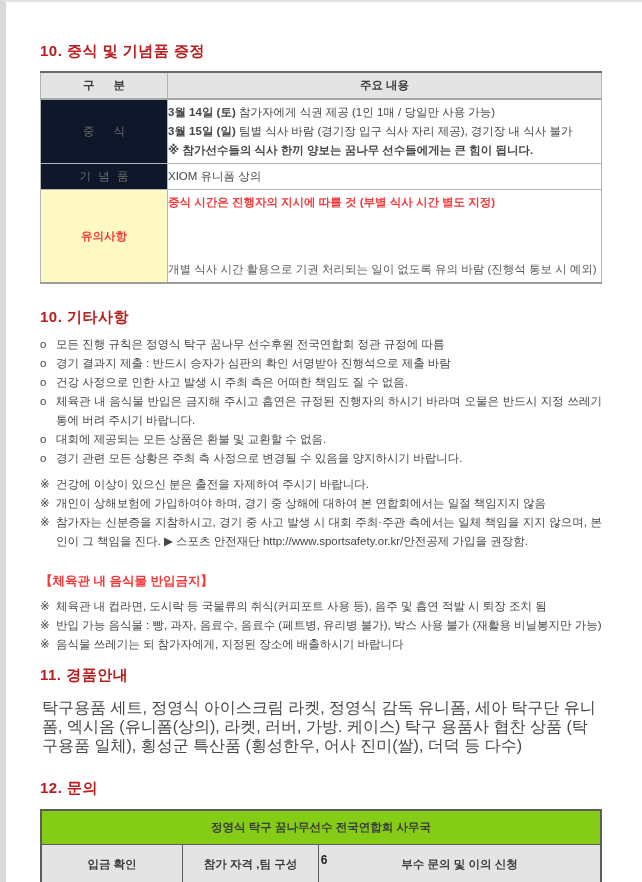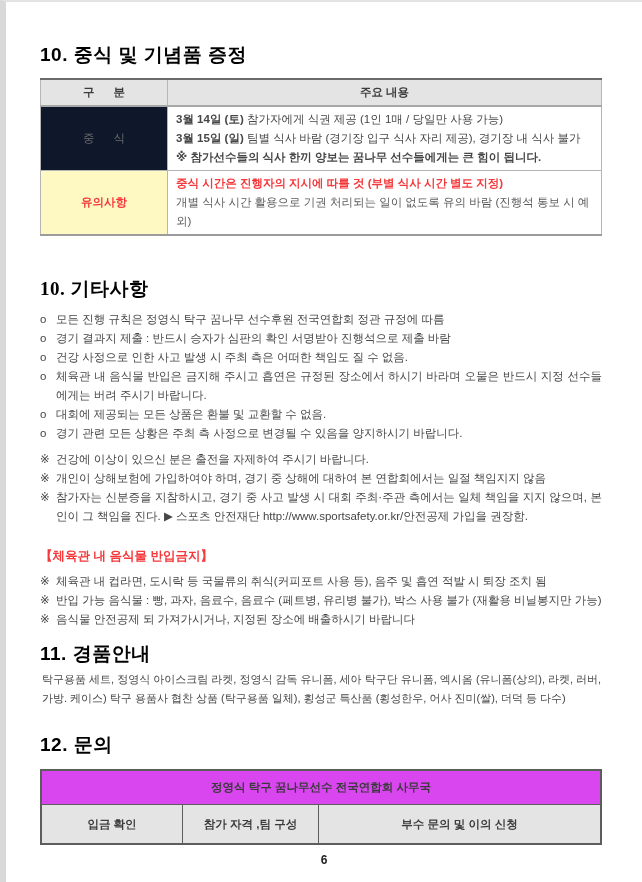"10. 중식 및 기념품 증정" .doc-title { color: #000000 -> #b91c1c; font-size: 19px -> 15px }
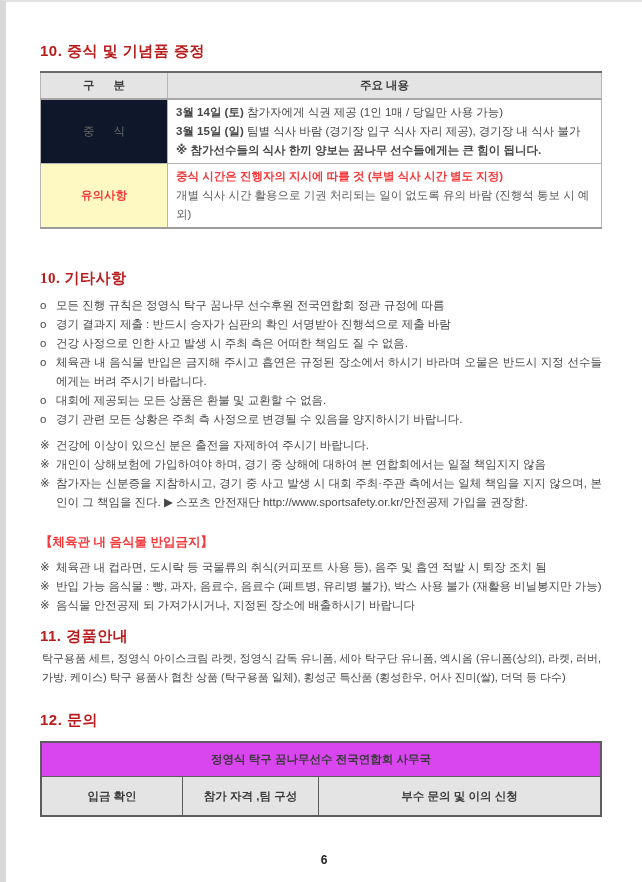"3월 14일 (토) 참가자에게 식권" td.cnt { padding: 3px 8px -> 3px 0 }
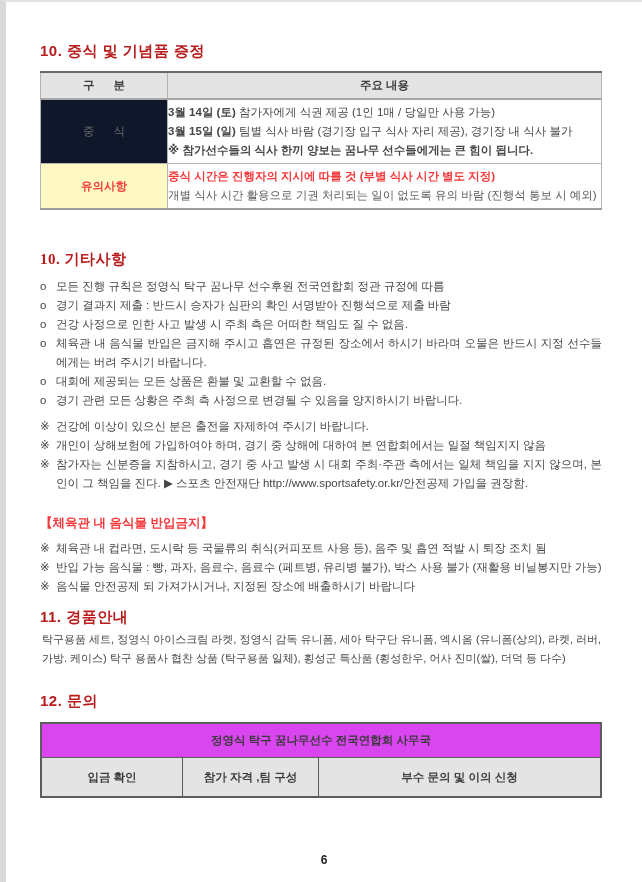"기 념 품" tr { html: none -> <tr> <td>기 념 품</td> <td>XIOM 유니폼 상의</td> </tr> }
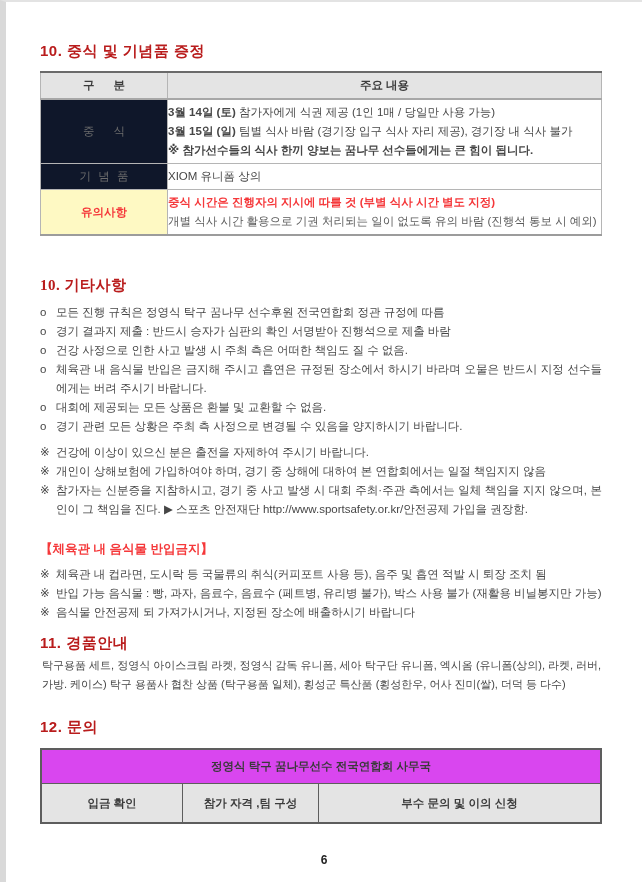"개별 식사 시간 활용으로 기권" .gray-line { margin-top: none -> 48px }
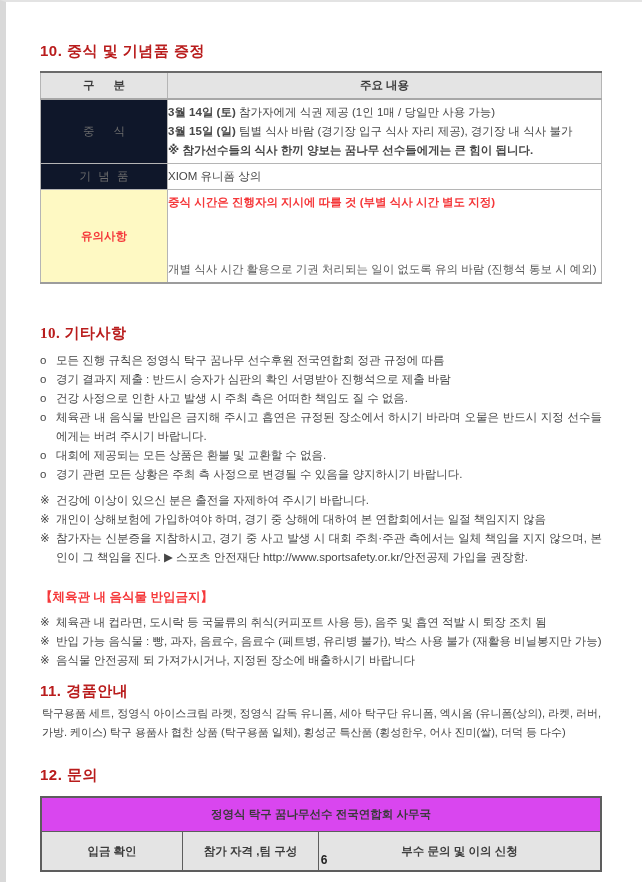"10. 기타사항" .t-etc-title { font-family: Liberation Serif, serif -> none; margin-top: 40px -> 24px }
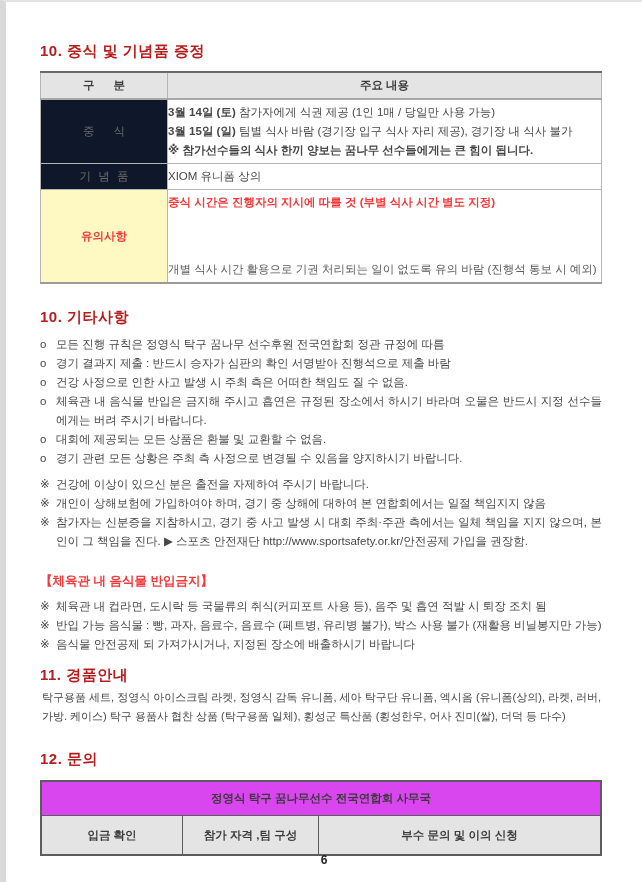"체육관 내 음식물 반입은 금지해" span.tx { text: 장소에서 하시기 바라며 오물은 반드시 지정 선수들에게는 -> 진행자의 하시기 바라며 오물은 반드시 지정 쓰레기통에 }
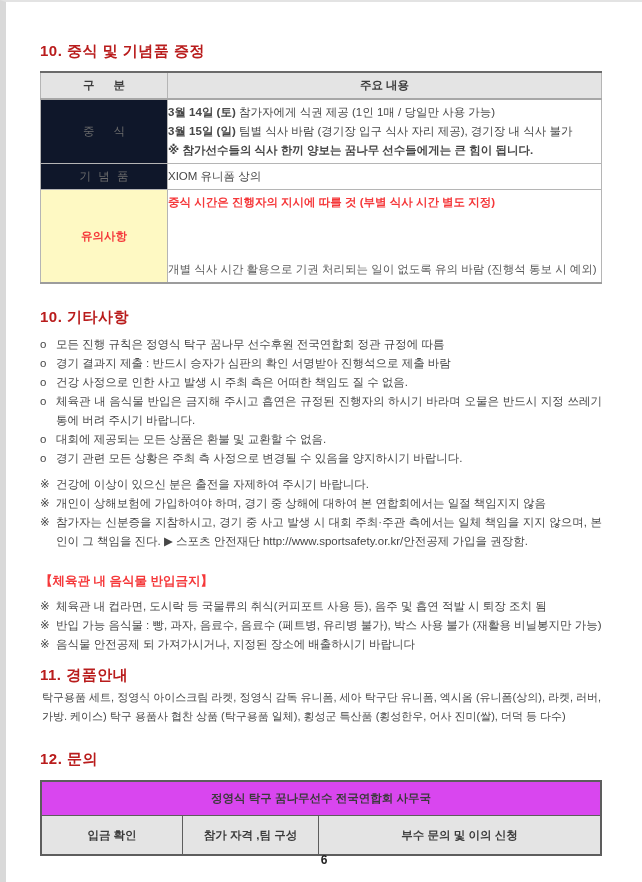"음식물 안전공제 되 가져가시거나, 지정된" span.tx { text: 안전공제 되 가져가시거나 -> 쓰레기는 되 참가자에게 }
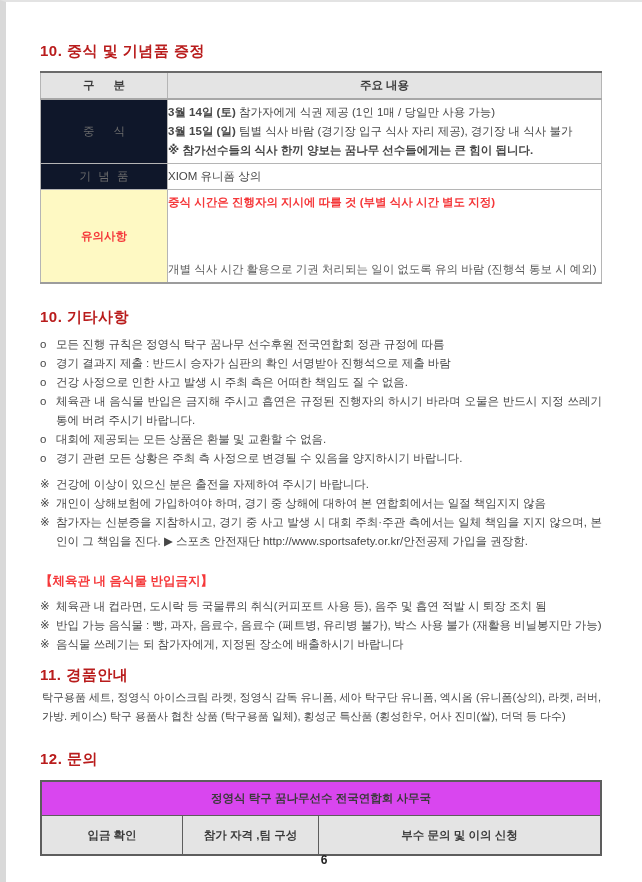"탁구용품 세트, 정영식 아이스크림 라켓," .prize-text { font-size: 11px -> 16px; margin-top: 3px -> 13px }
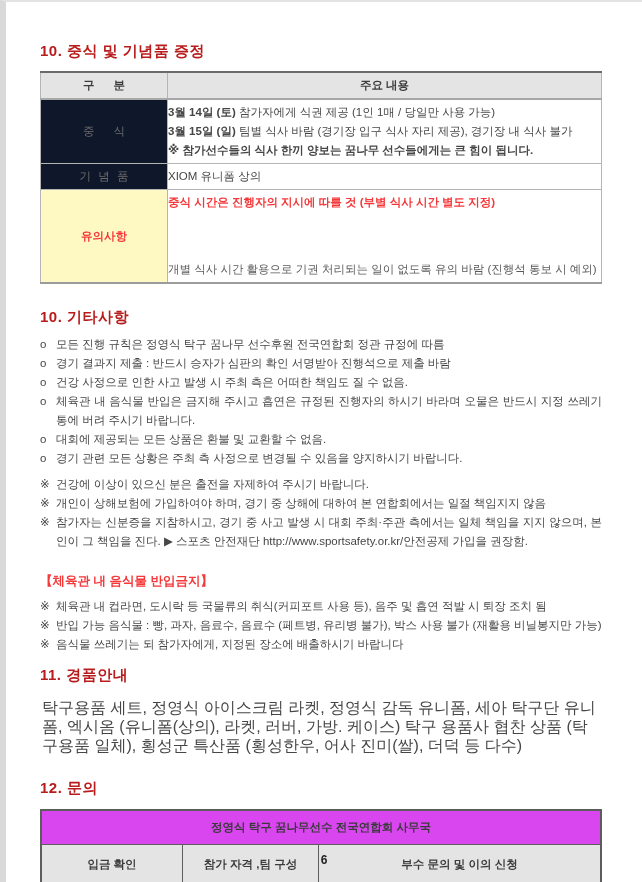"정영식 탁구 꿈나무선수 전국연합회 사무국" tr.t2-org td { background: #d946ef -> #84cc16 }
